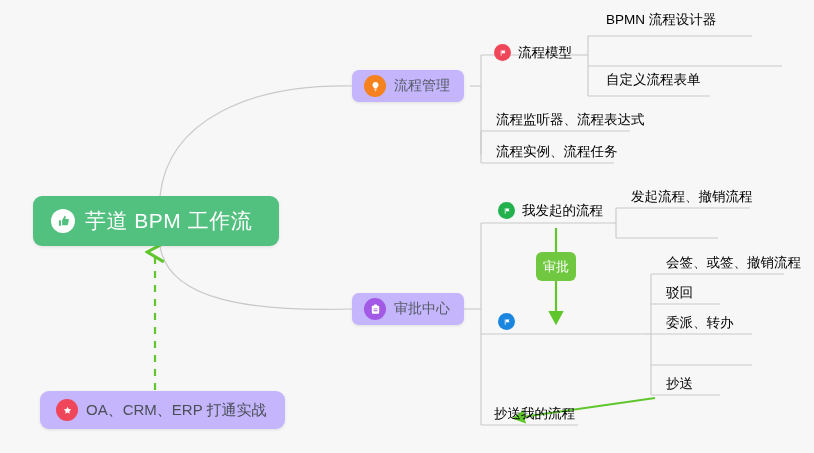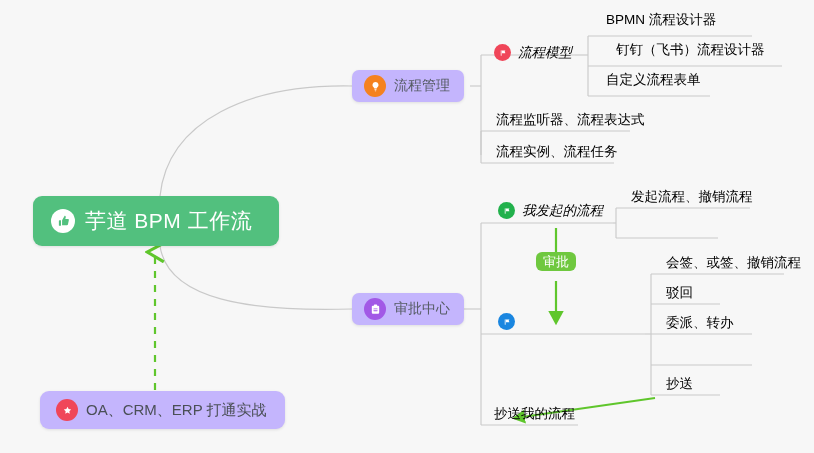"流程模型" .leaf.with-icon { font-style: italic -> none }
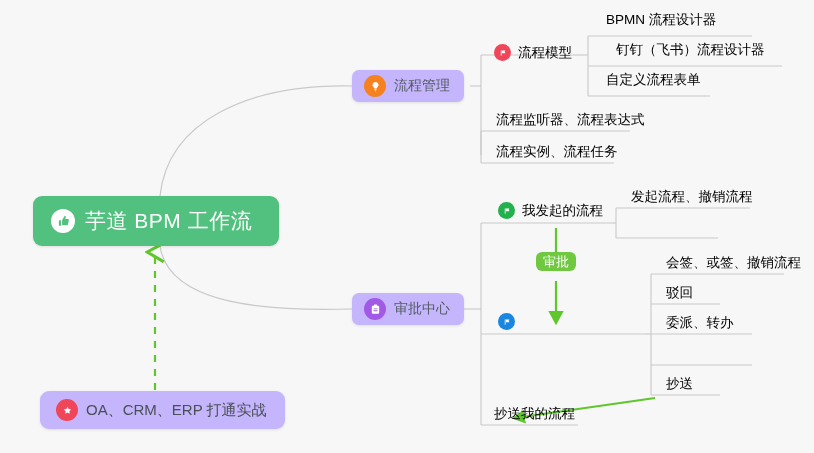"钉钉（飞书）流程设计器" div.leaf { html: <div>钉钉（飞书）流程设计器</div> -> none }
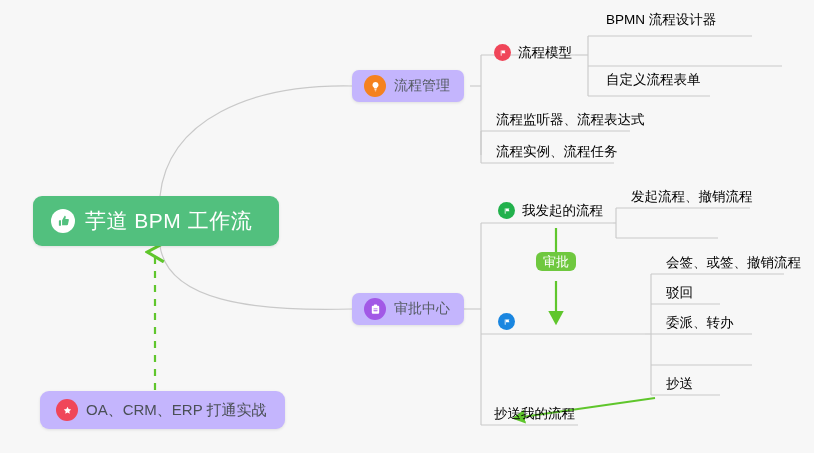"审批" .tag-box { height: 19px -> 29px }
